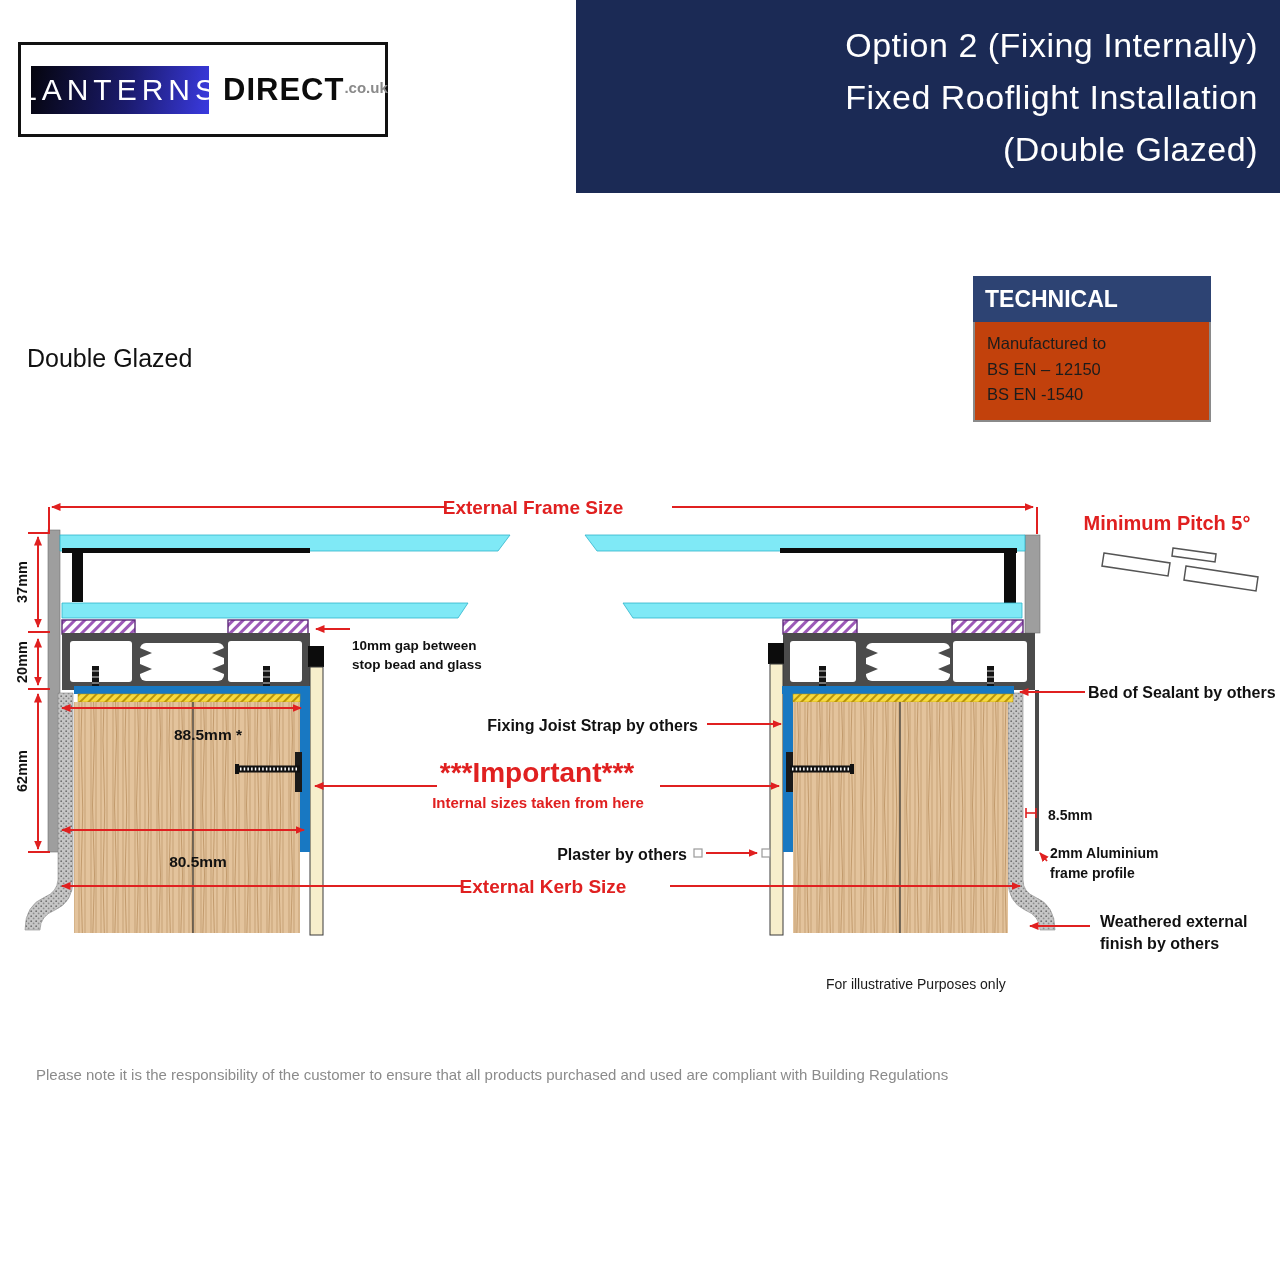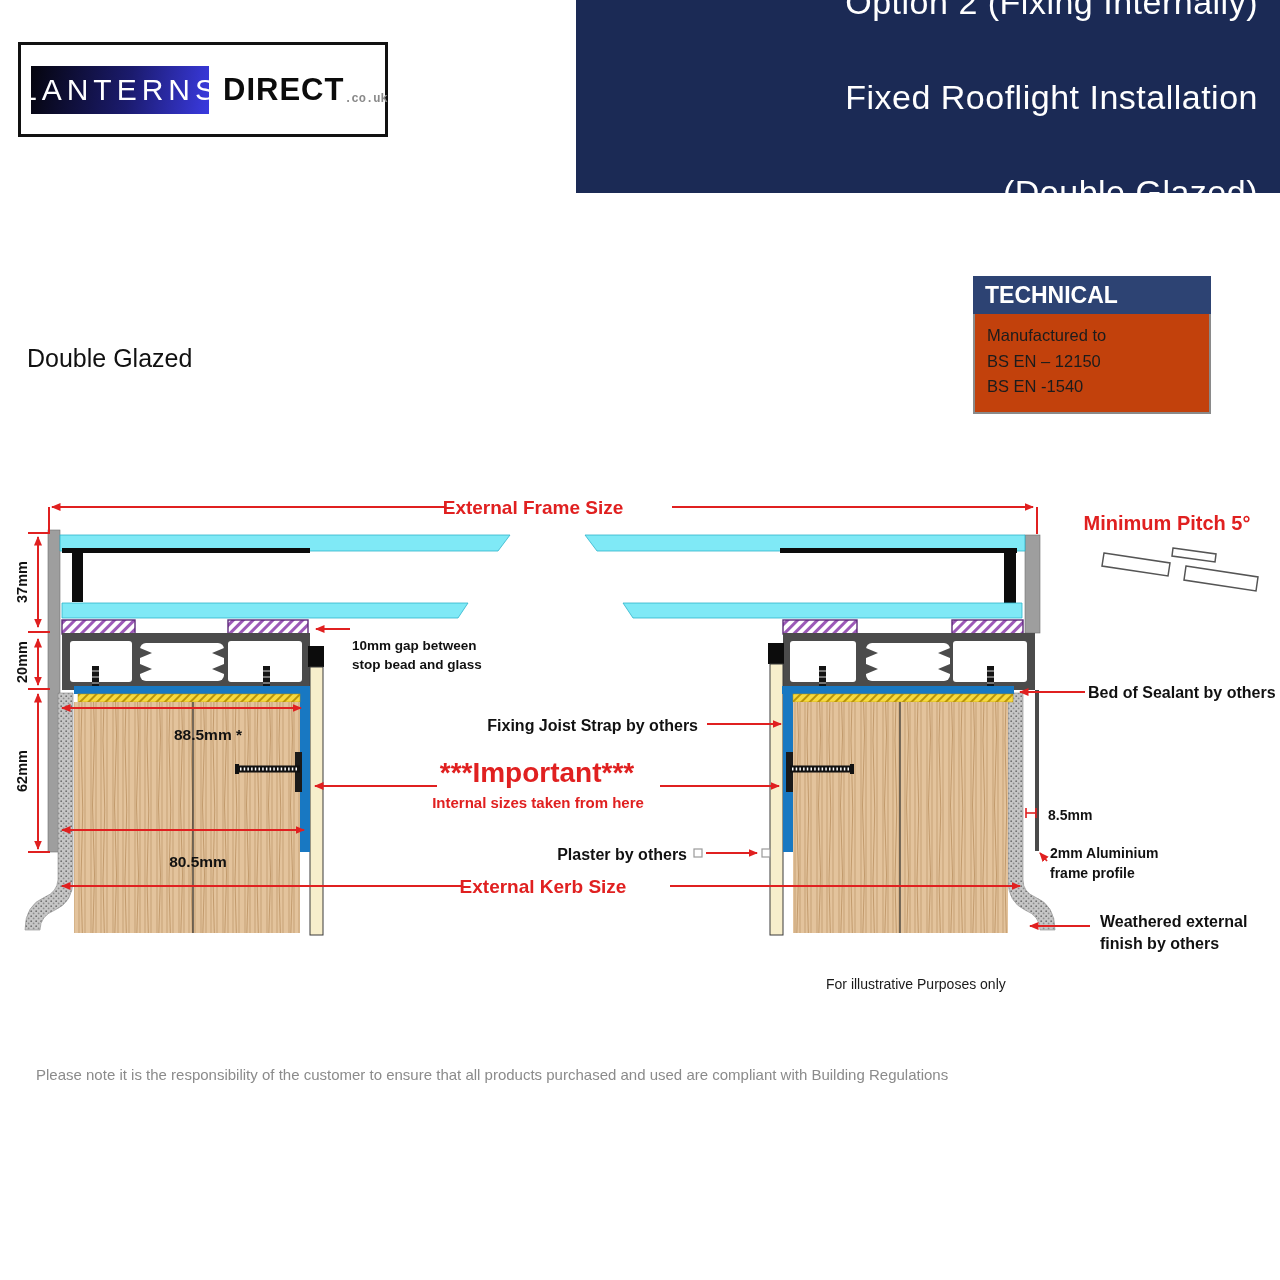"Option 2 (Fixing Internally)" .hdr { gap: 43px -> none }
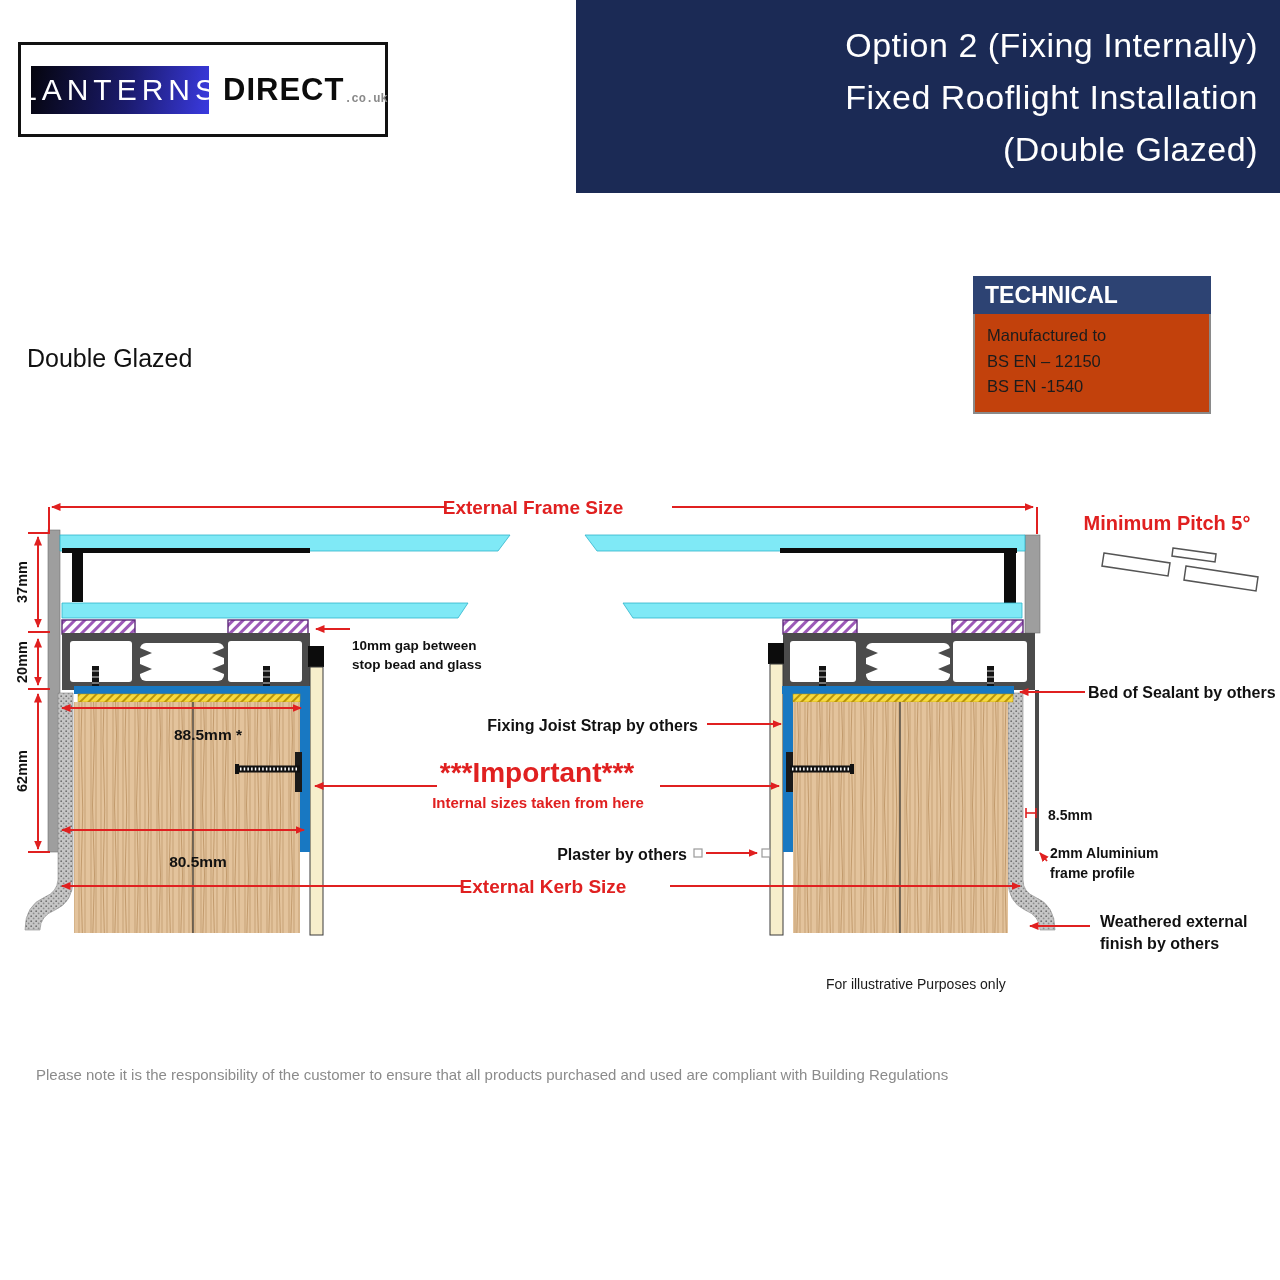".co.uk" .logo-suffix { font-family: Liberation Mono, monospace -> none; font-size: 12px -> 15px; margin-bottom: 20px -> 30px }
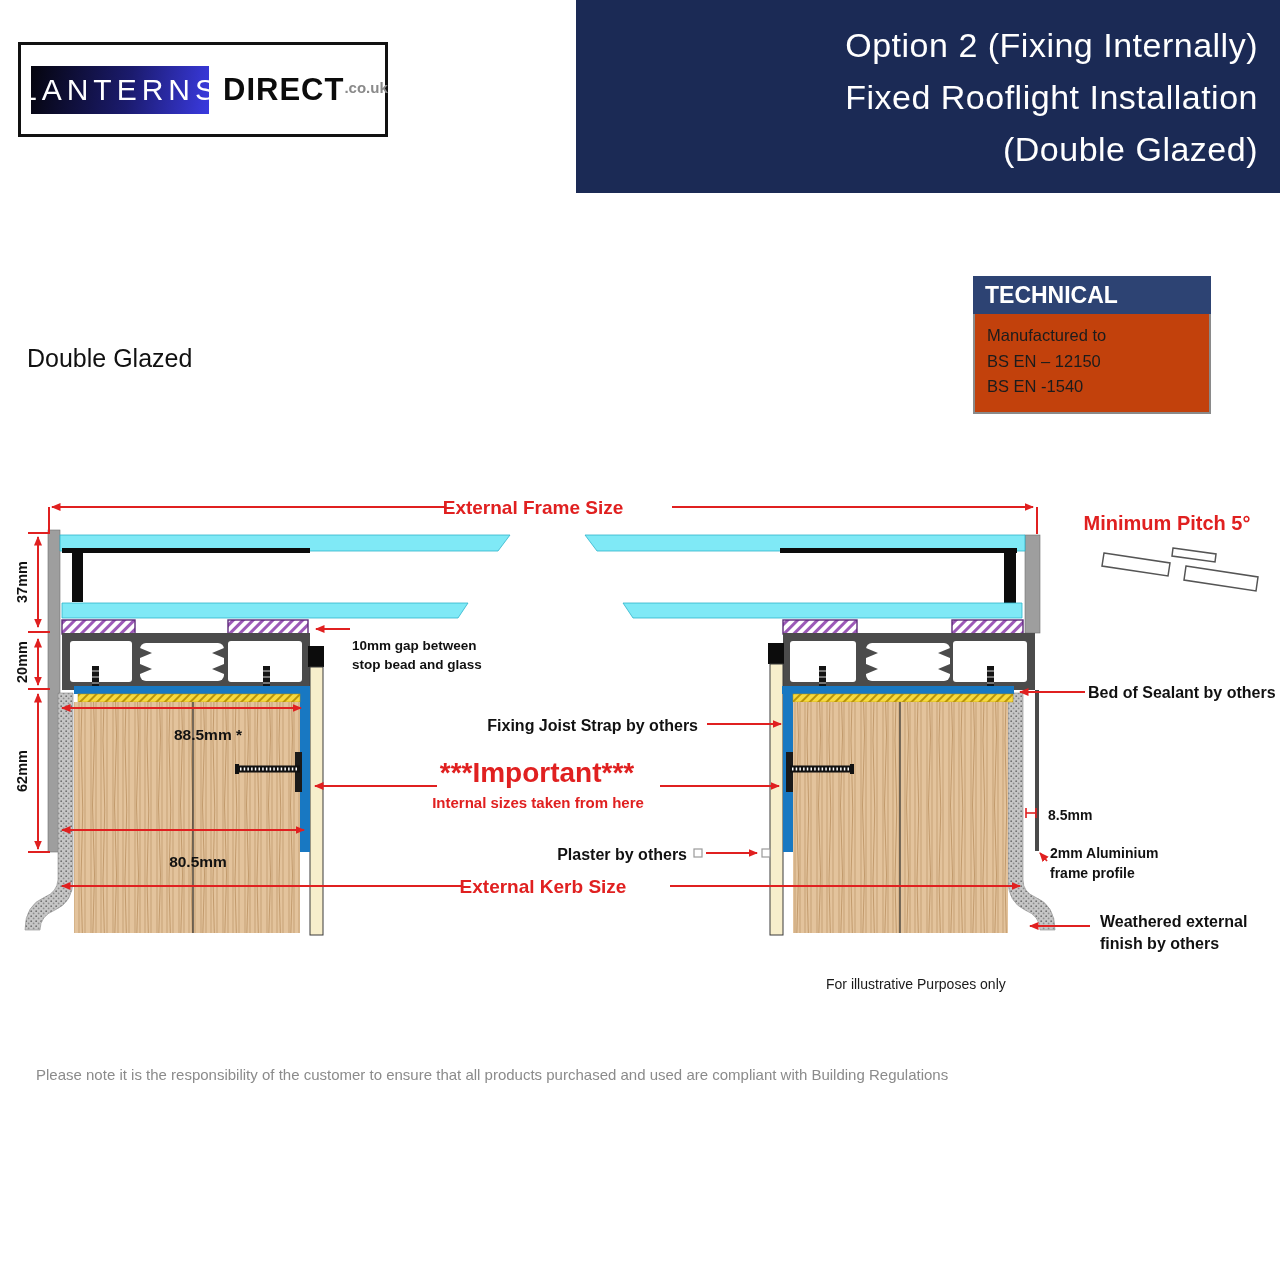"TECHNICAL" .tech-h { height: 38px -> 46px }
